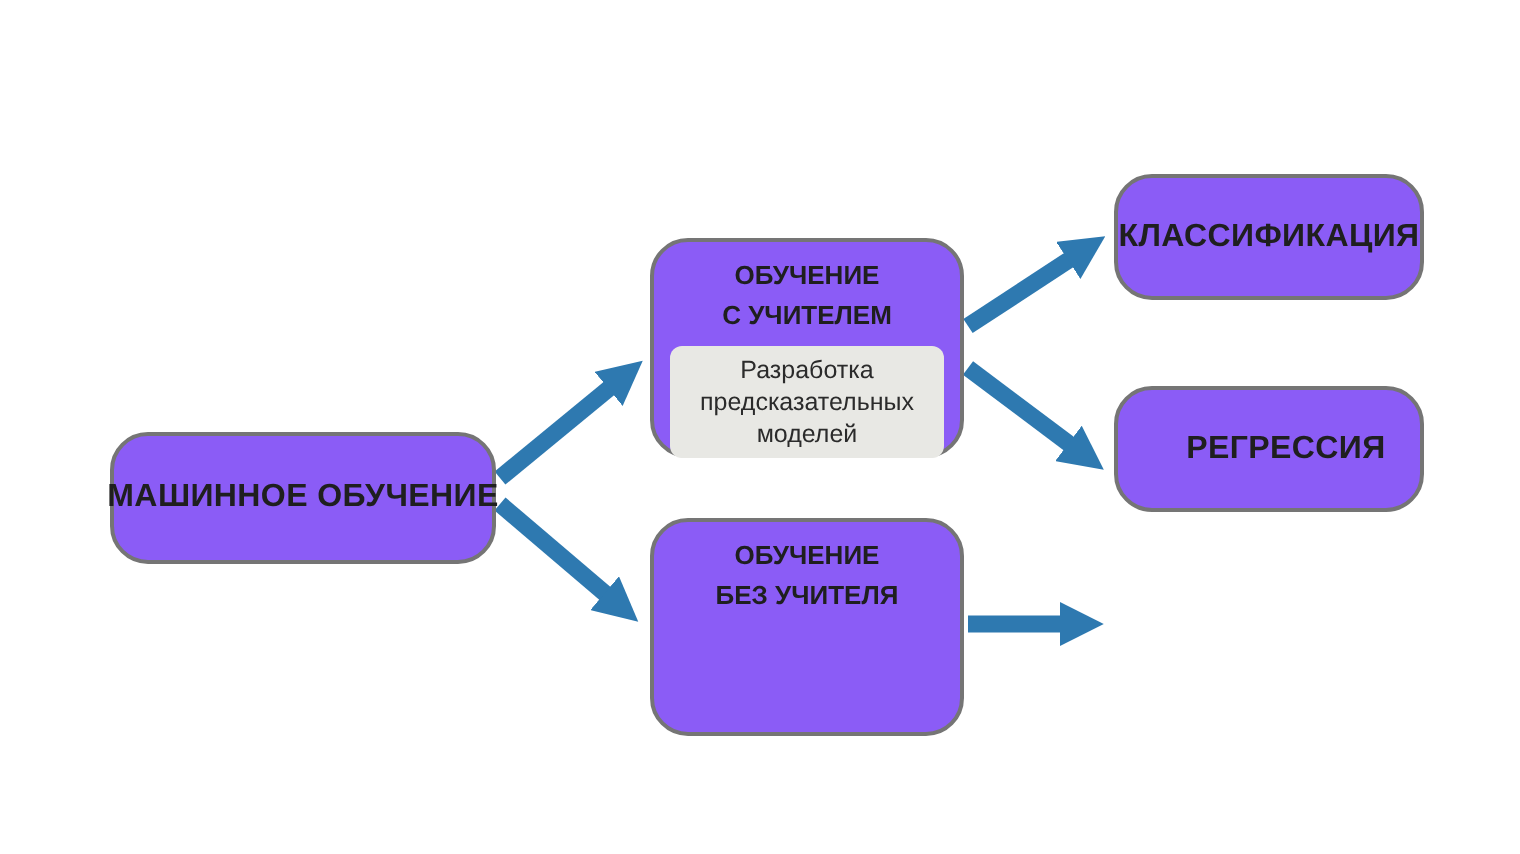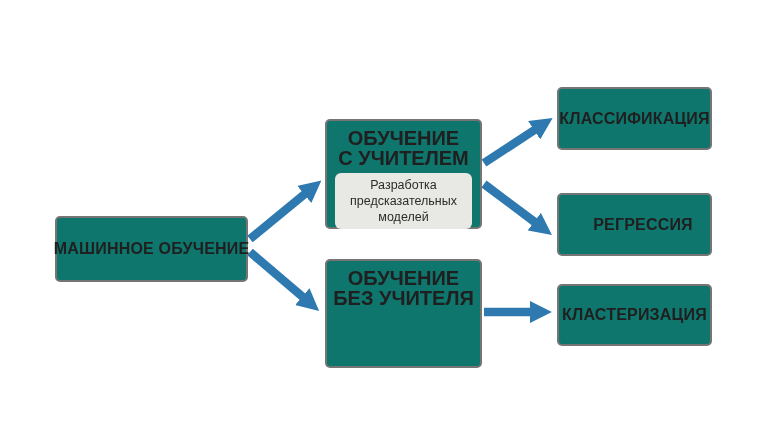"КЛАССИФИКАЦИЯ" .node { background: #0f766e -> #8b5cf6; border-radius: 5px -> 19px }
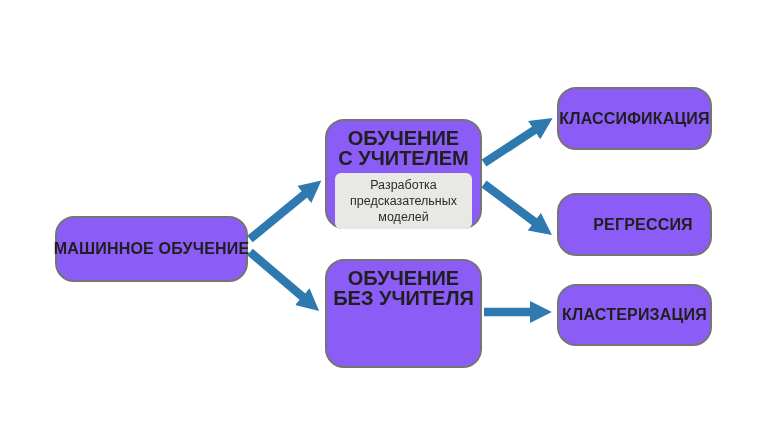"ОБУЧЕНИЕ" .mid-node .title { font-size: 20px -> 13px }
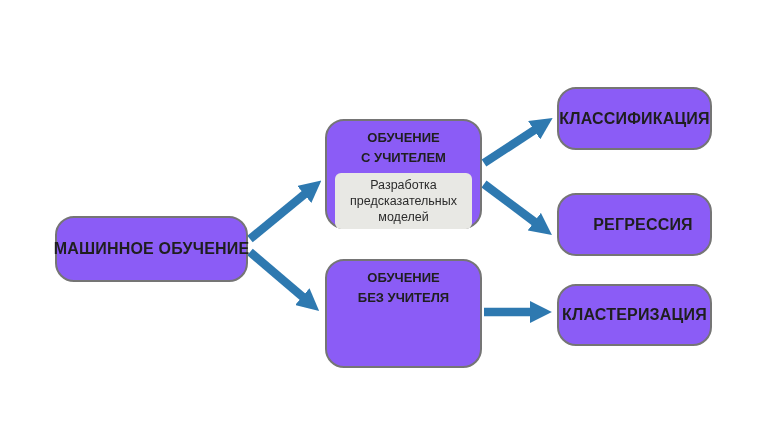"КЛАСТЕРИЗАЦИЯ" div.node { html: <div> <span>КЛАСТЕРИЗАЦИЯ</span> </div> -> none }
